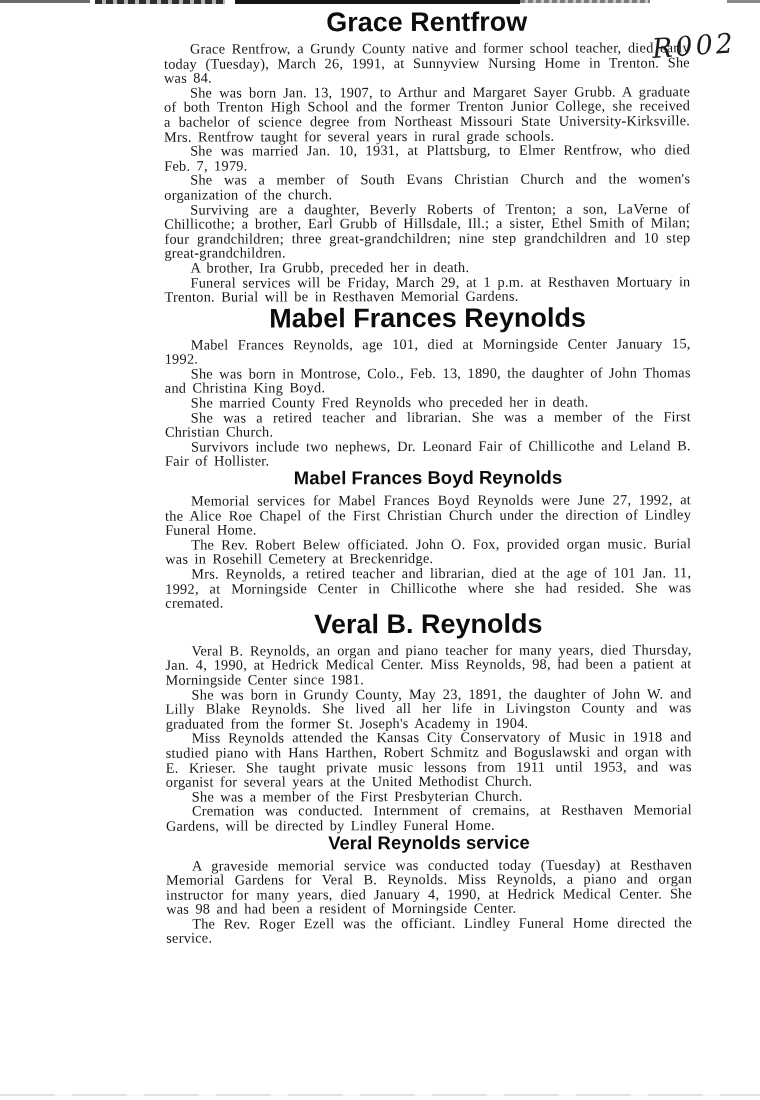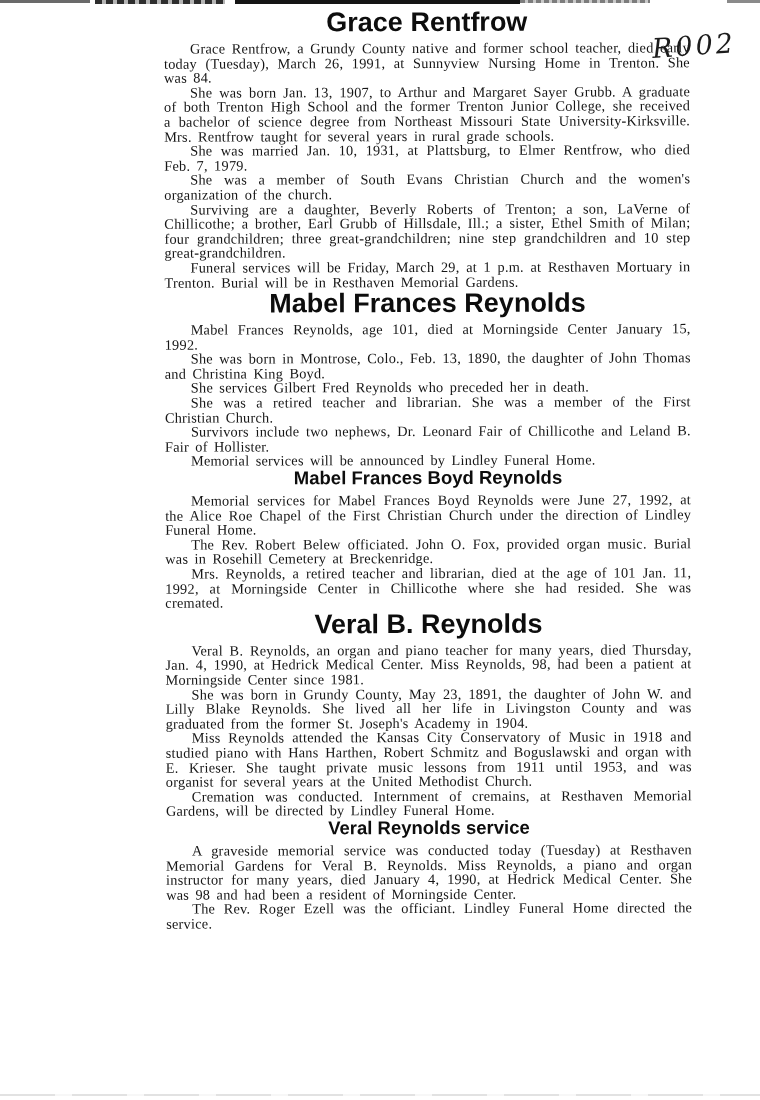"A brother, Ira Grubb, preceded" p { html: none -> <p>A brother, Ira Grubb, preceded her in death.</p> }
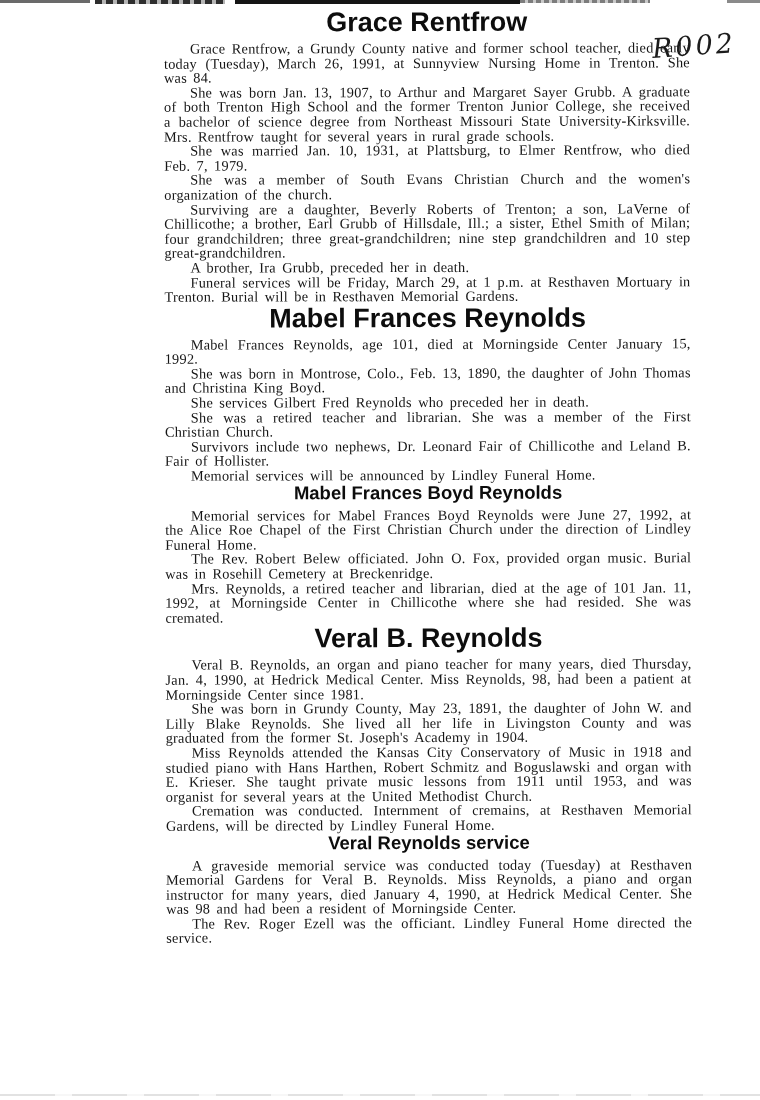"She services Gilbert Fred Reynolds" p { text: services Gilbert -> married County }
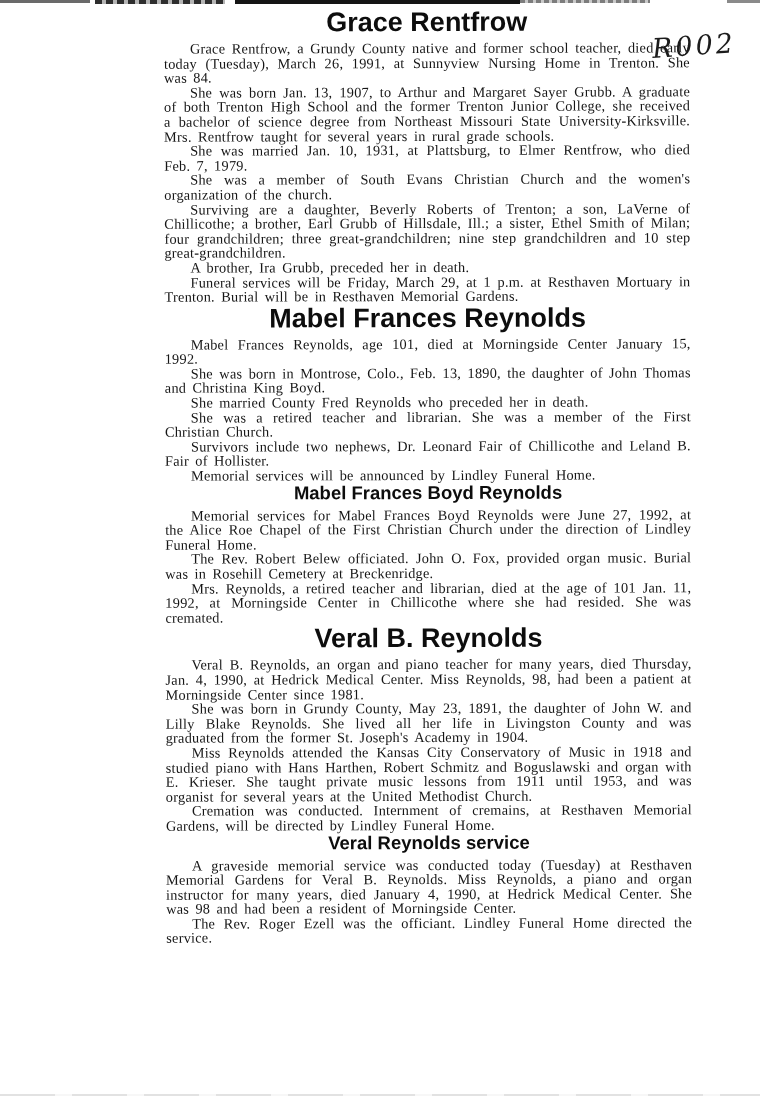"Memorial services will be announced" p { html: <p>Memorial services will be announced by Lindley Funeral Home.</p> -> none }
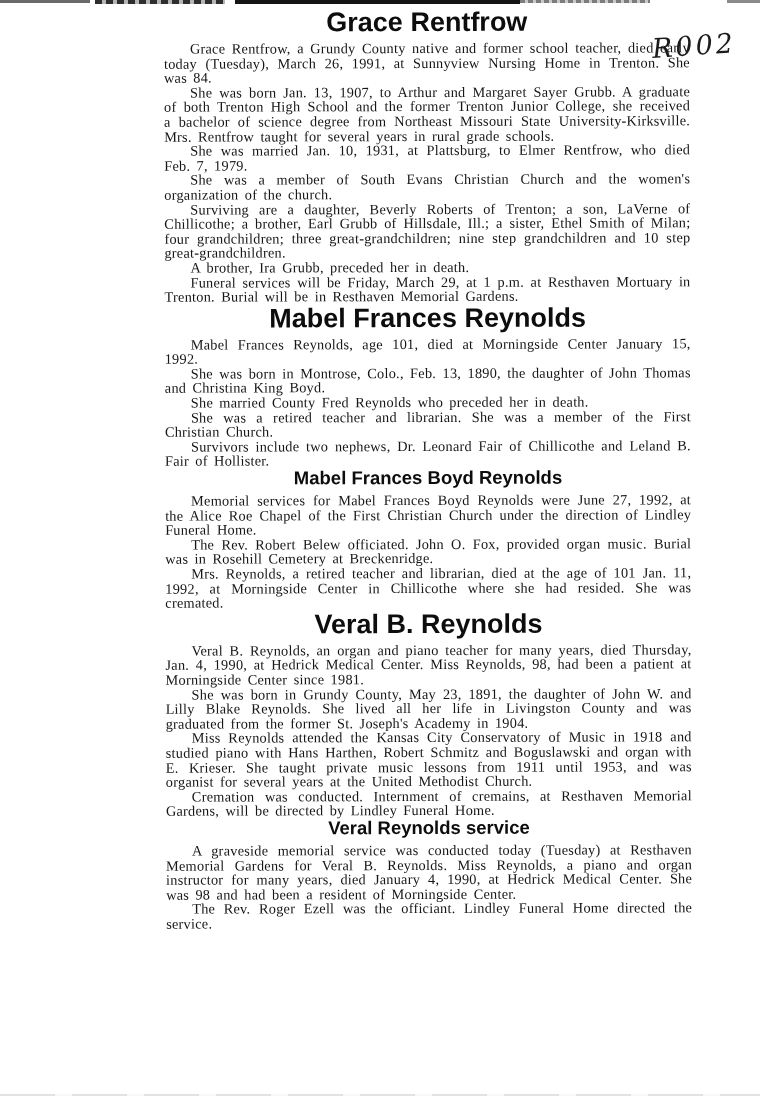"She was a member of the" p { html: none -> <p>She was a member of the First Presbyterian Church.</p> }
